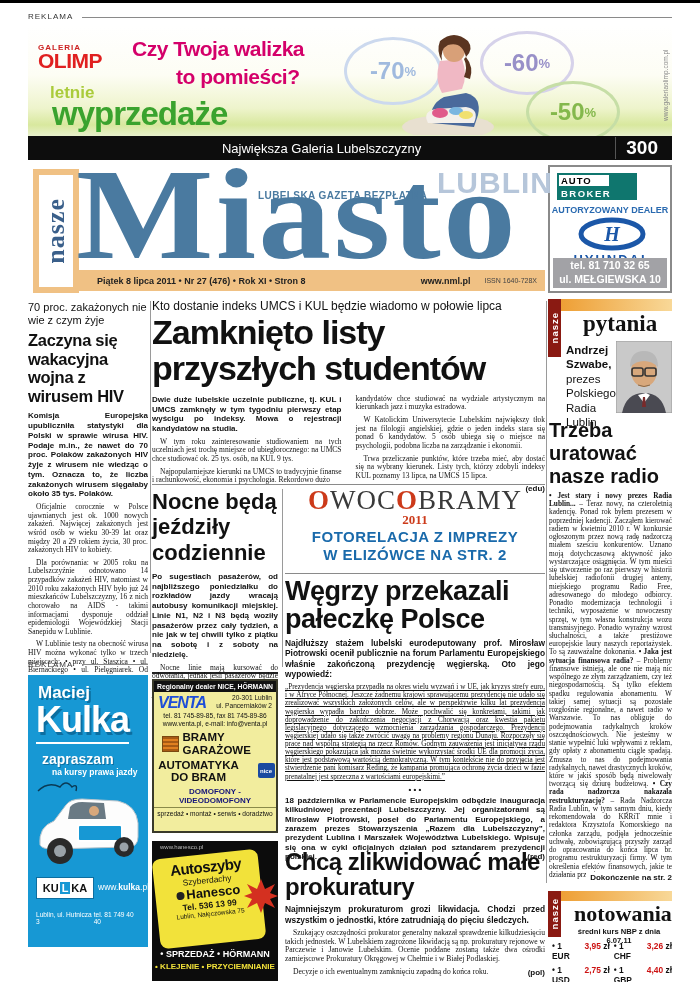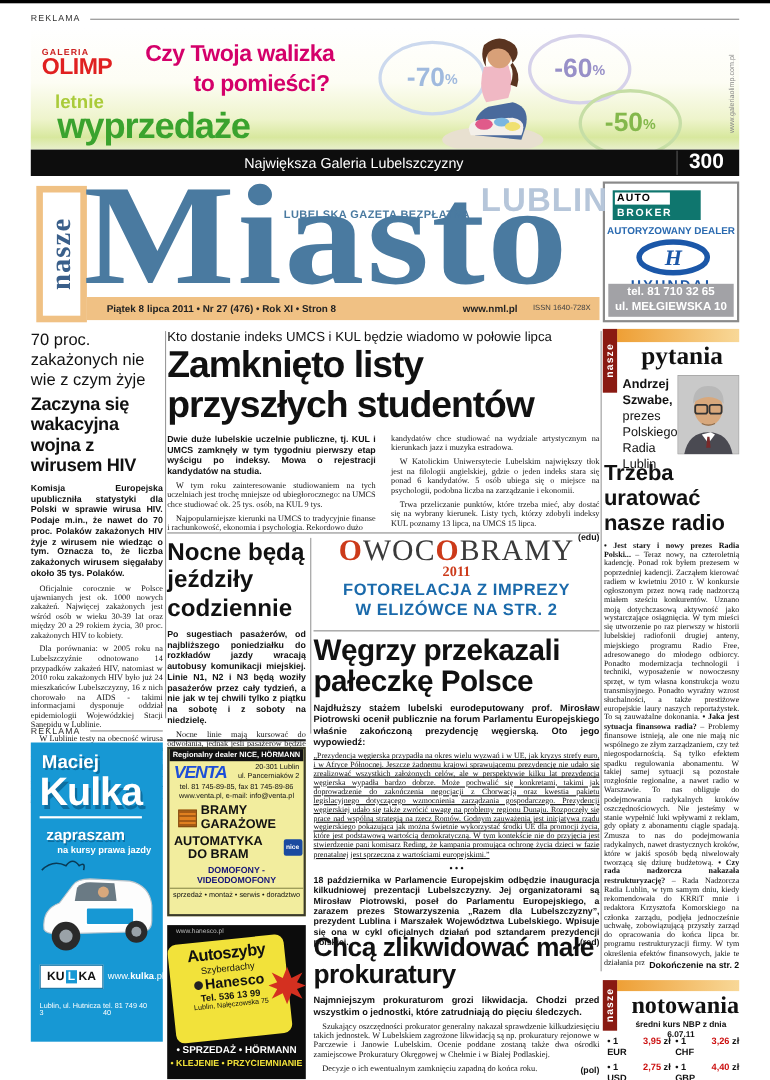"70 proc. zakażonych nie wie" .kicker { font-size: 15px -> 11px }
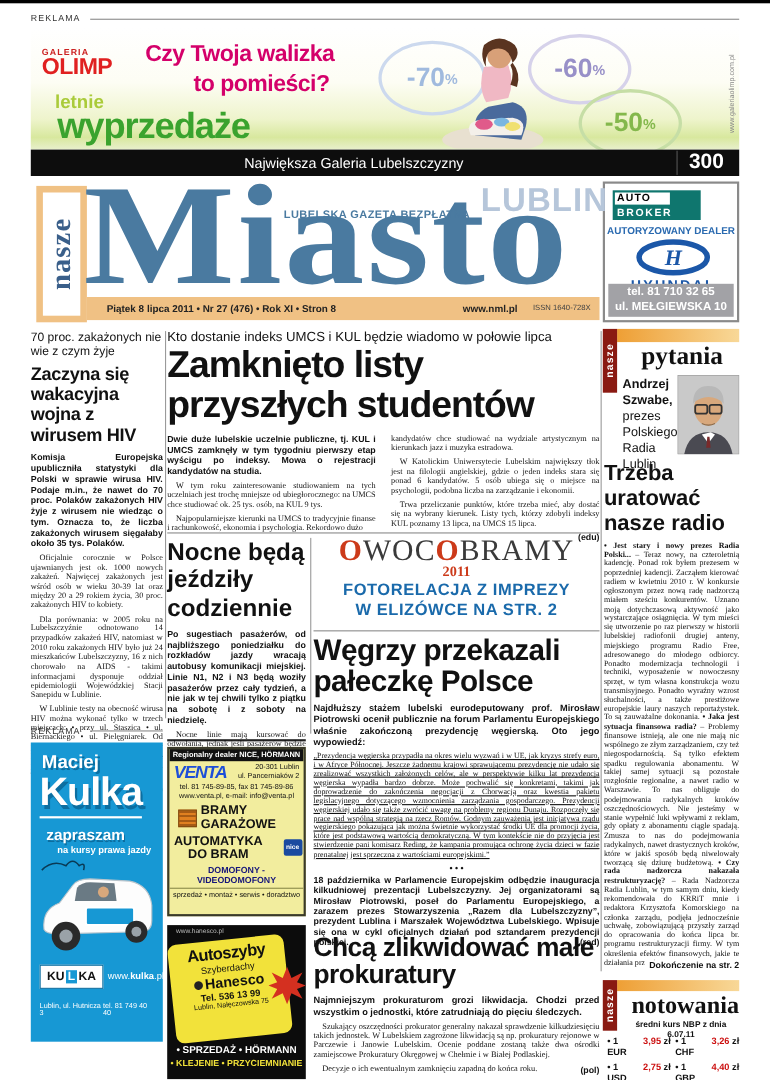"• Jest stary i nowy" span.q { text: Polski -> Lublin }
